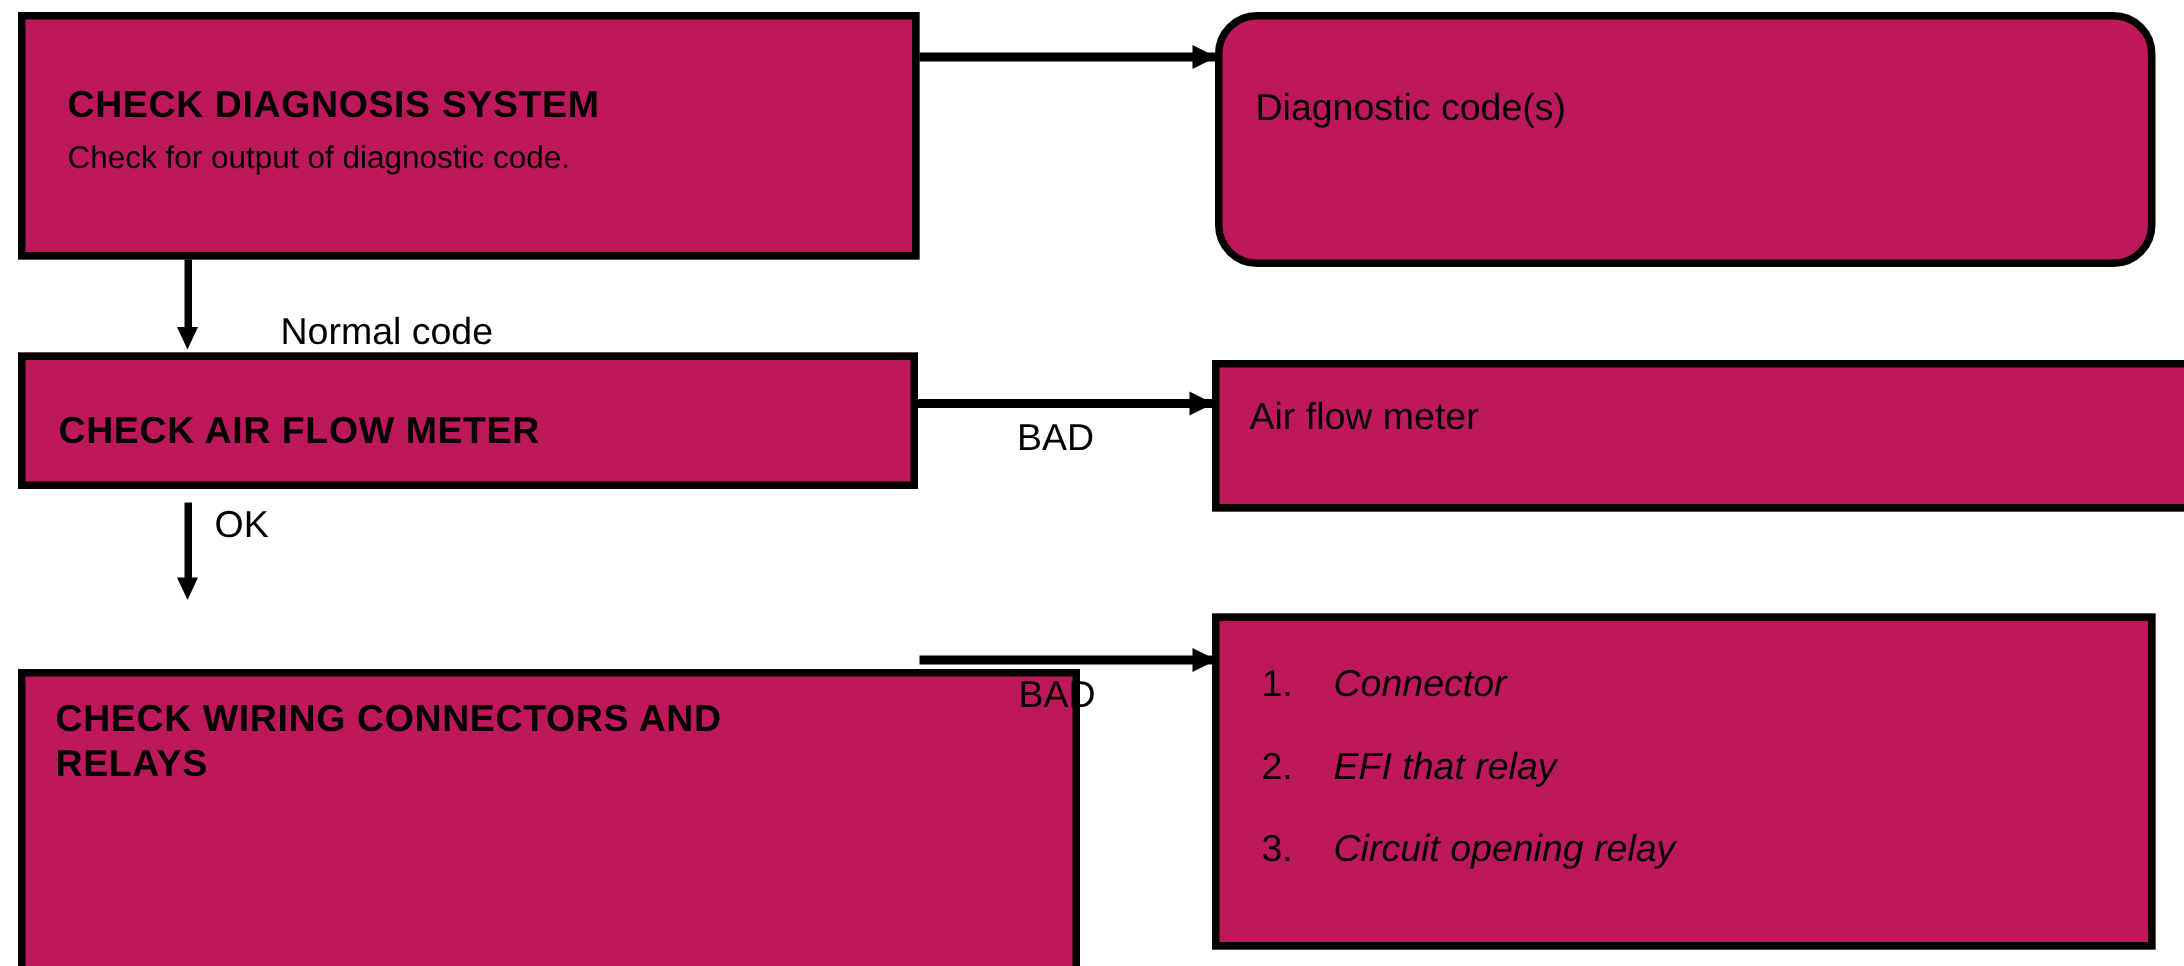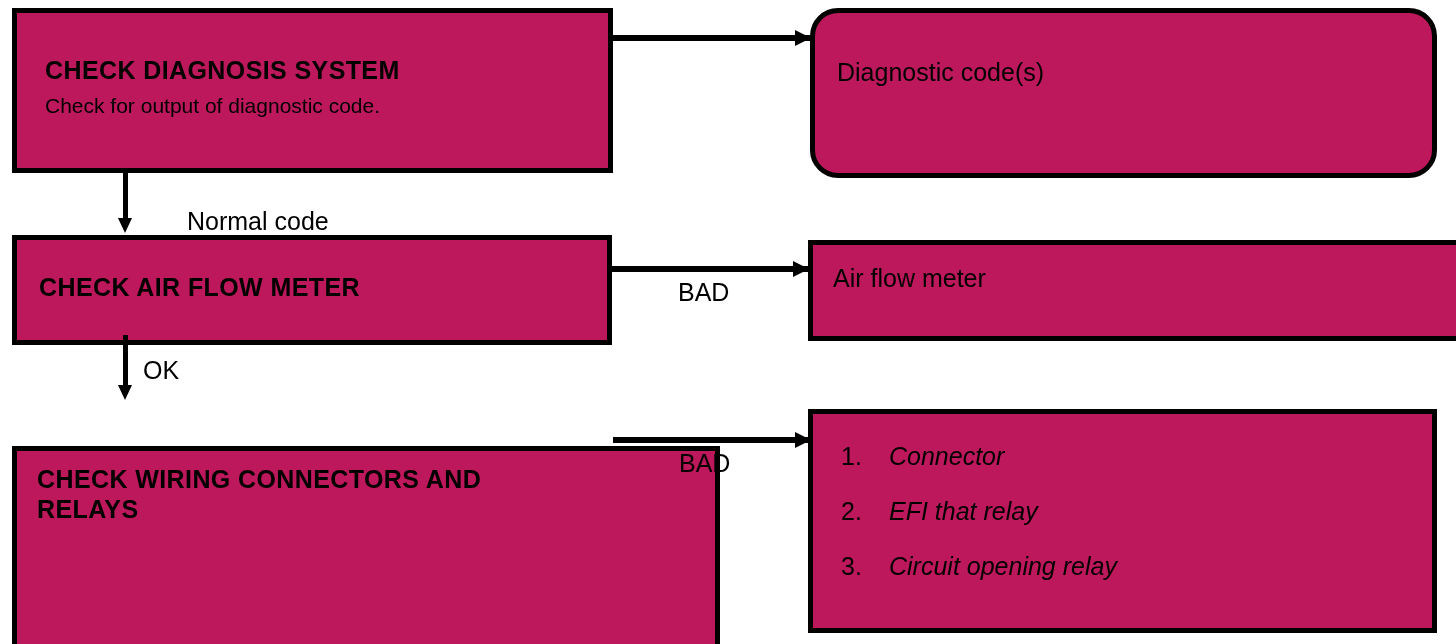"CHECK AIR FLOW METER" div.box { height: 110px -> 91px }
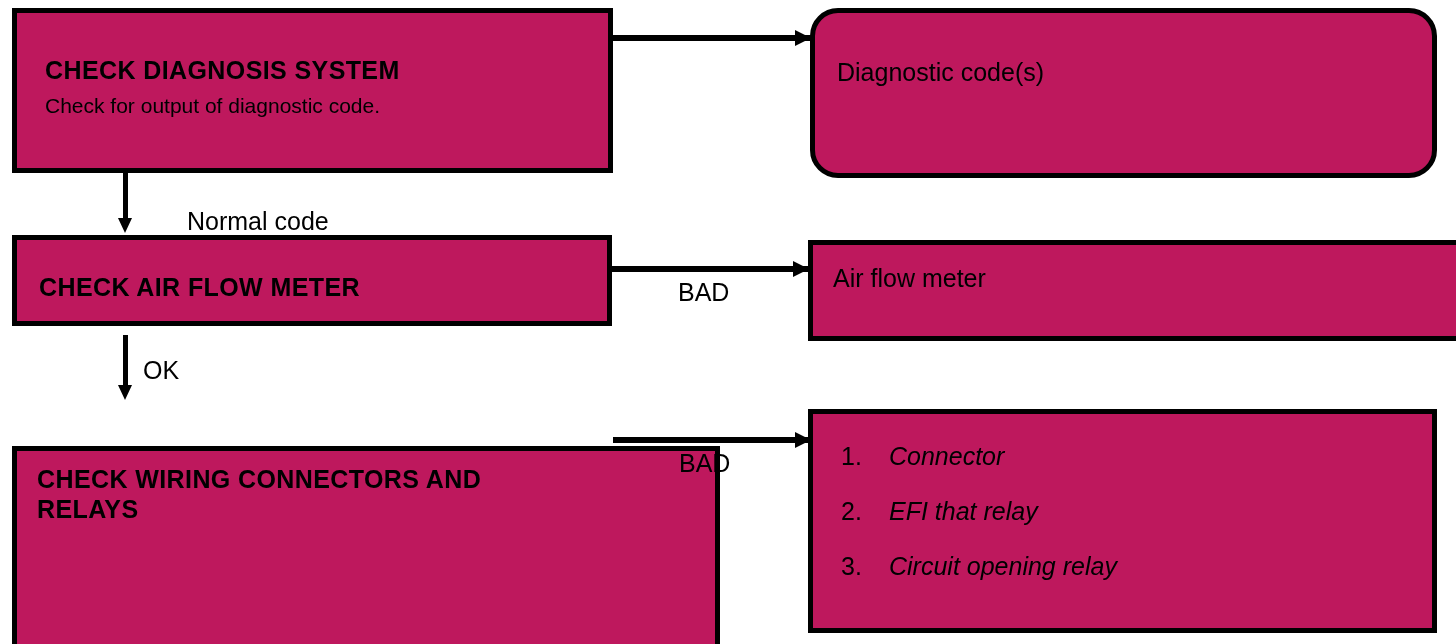"OK" div.edge-label { top: 355px -> 335px }
